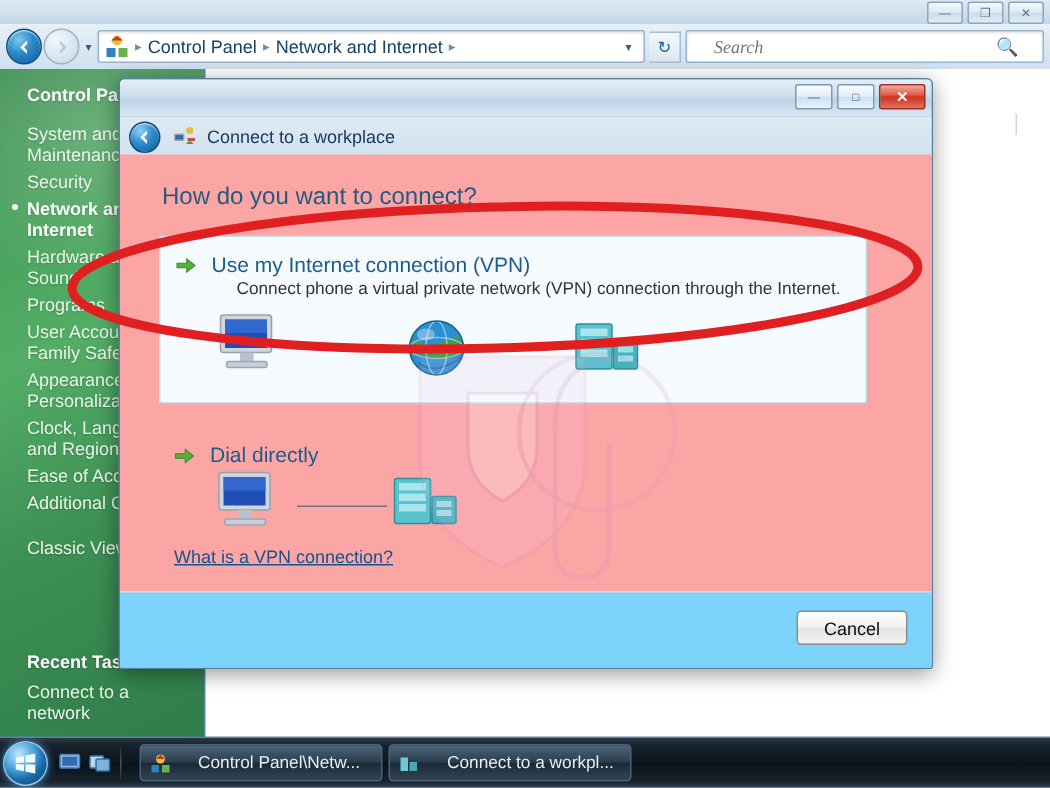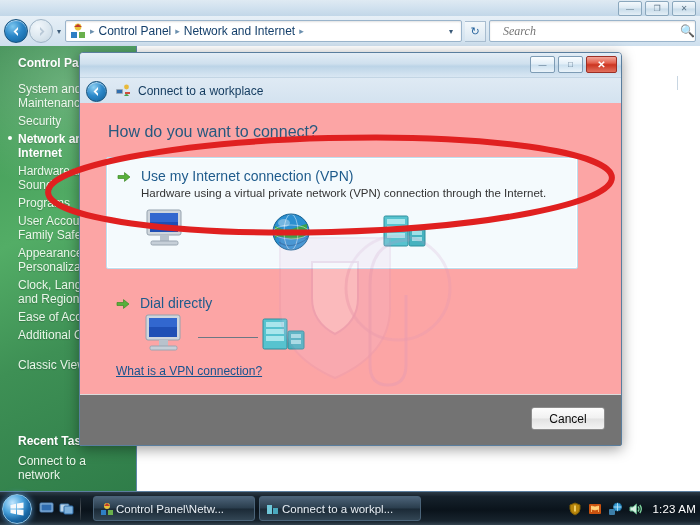"Search" .search-box { justify-content: flex-end -> space-between; padding: 0 0 -> 0 16px }
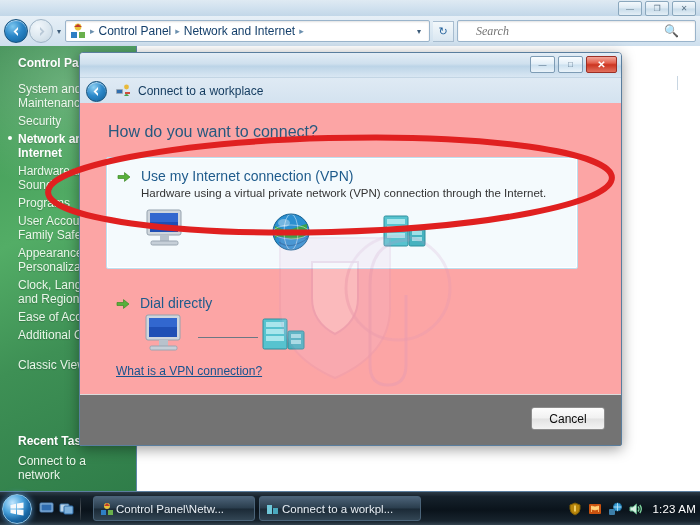"Use my Internet connection (VPN)" .opt { text-align: none -> center }
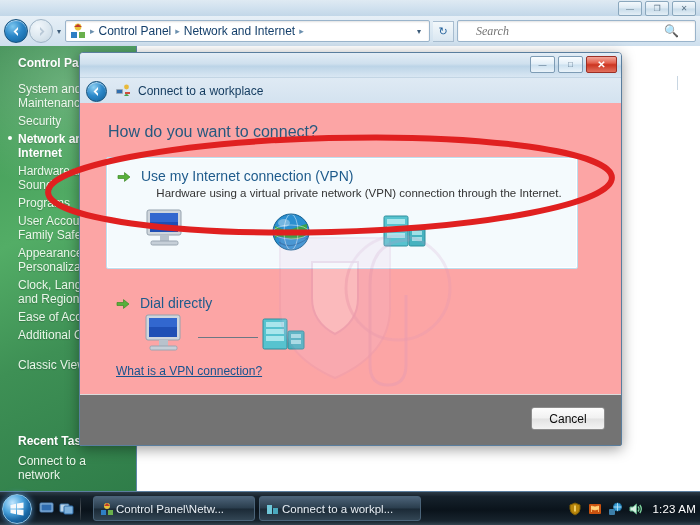"Hardware using a virtual private" div.opt-desc { text: Hardware using -> Connect phone }
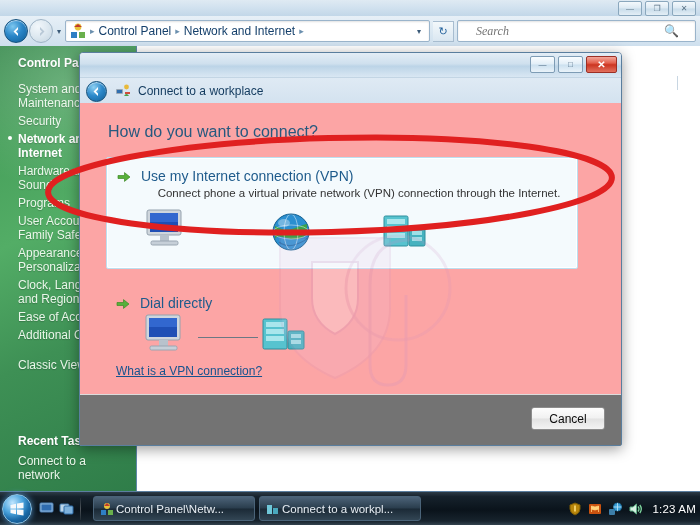"Cancel" .wiz-footer { background: #737373 -> #7dd3fc }
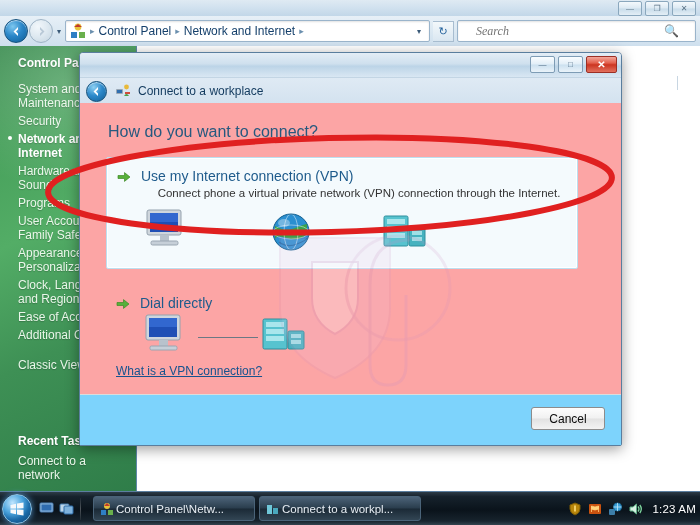"Control Panel\Netw..." .tb-item { gap: 2px -> 18px }
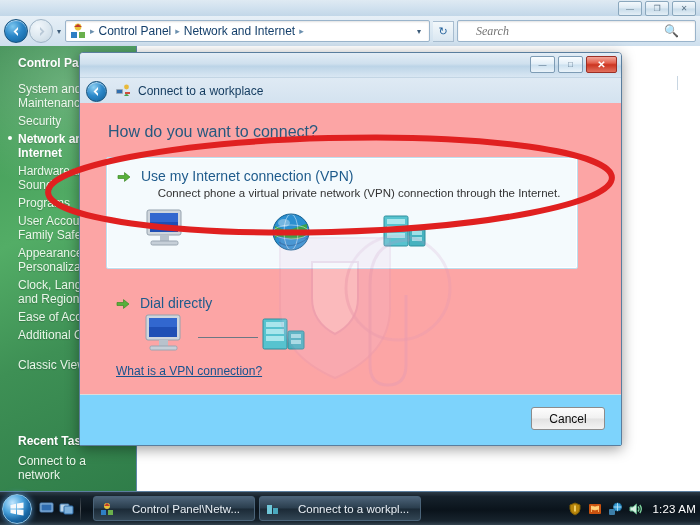"1:23 AM" div.tray { html: <div> <svg> <path></path> <path></path> </svg> <svg> <rect></rect> <path></path> </svg> <svg> <rect></rect> <circle></circle> <path></path> </svg> <svg> <path></path> <path></path> <path></path> </svg> <span>1:23 AM</span> </div> -> none }
